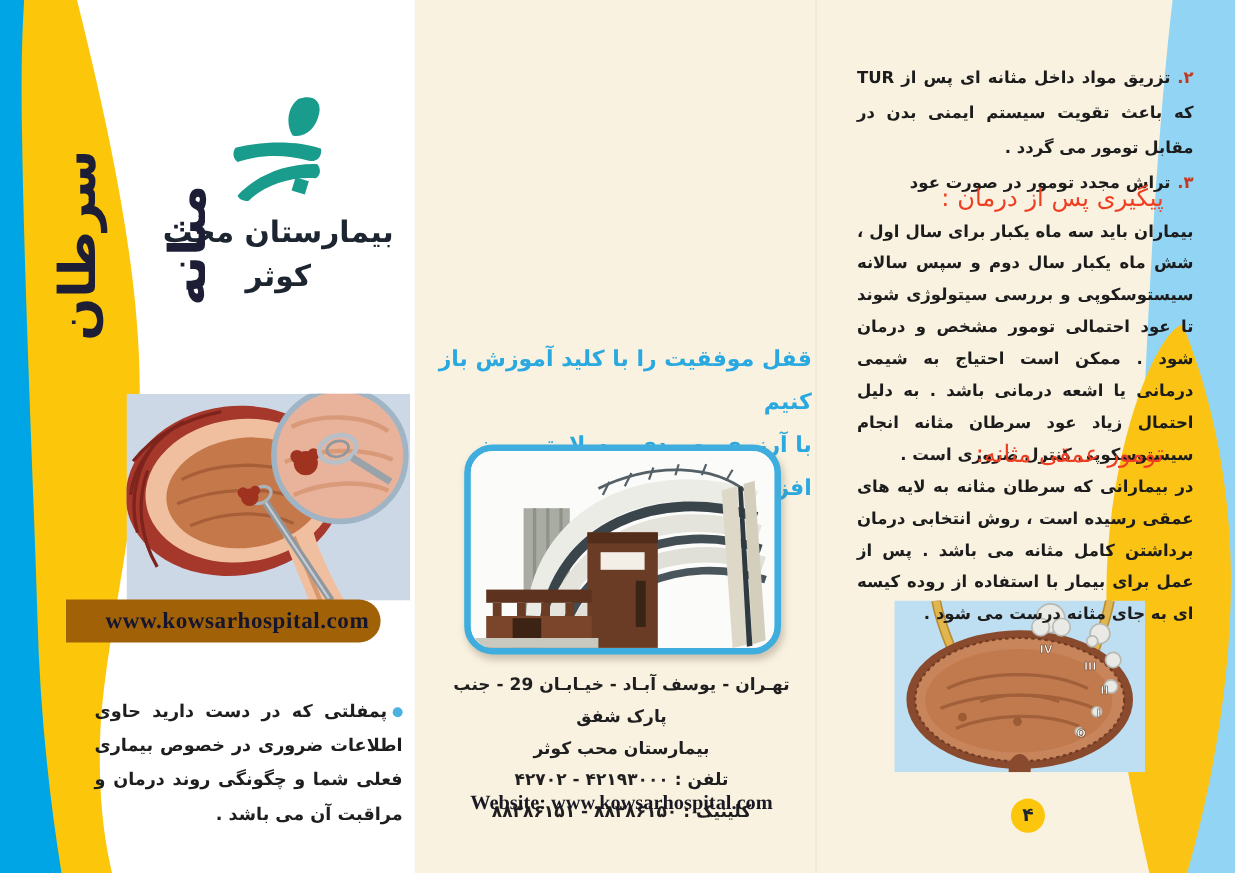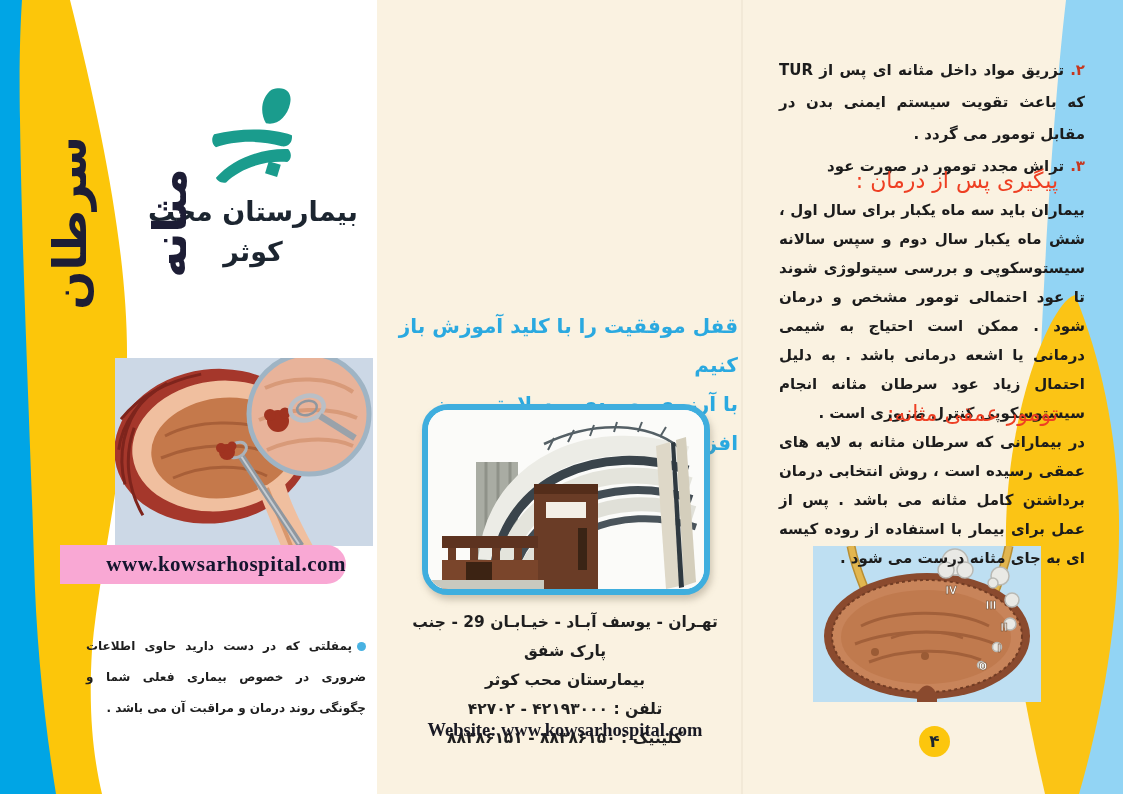"www.kowsarhospital.com" #url-banner { background: #f9a8d4 -> #a16207; text-align: right -> none }
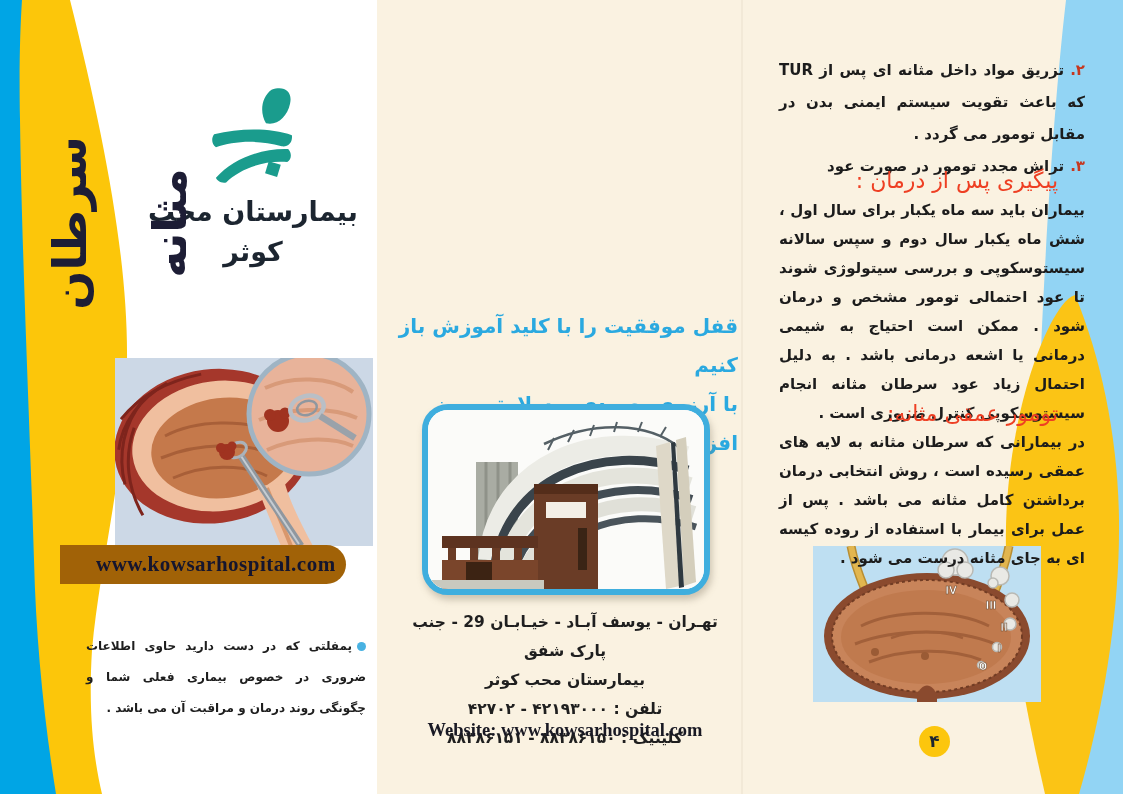"پمفلتی که در دست دارید" #pamphlet-note { font-size: 12px -> 16px }
